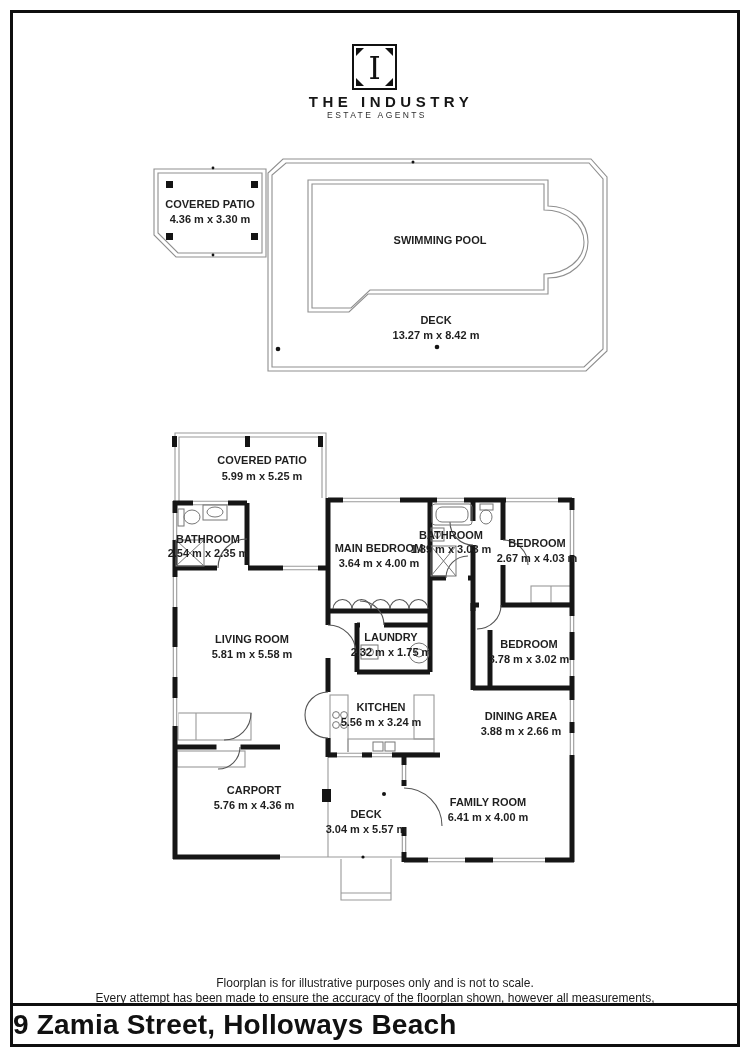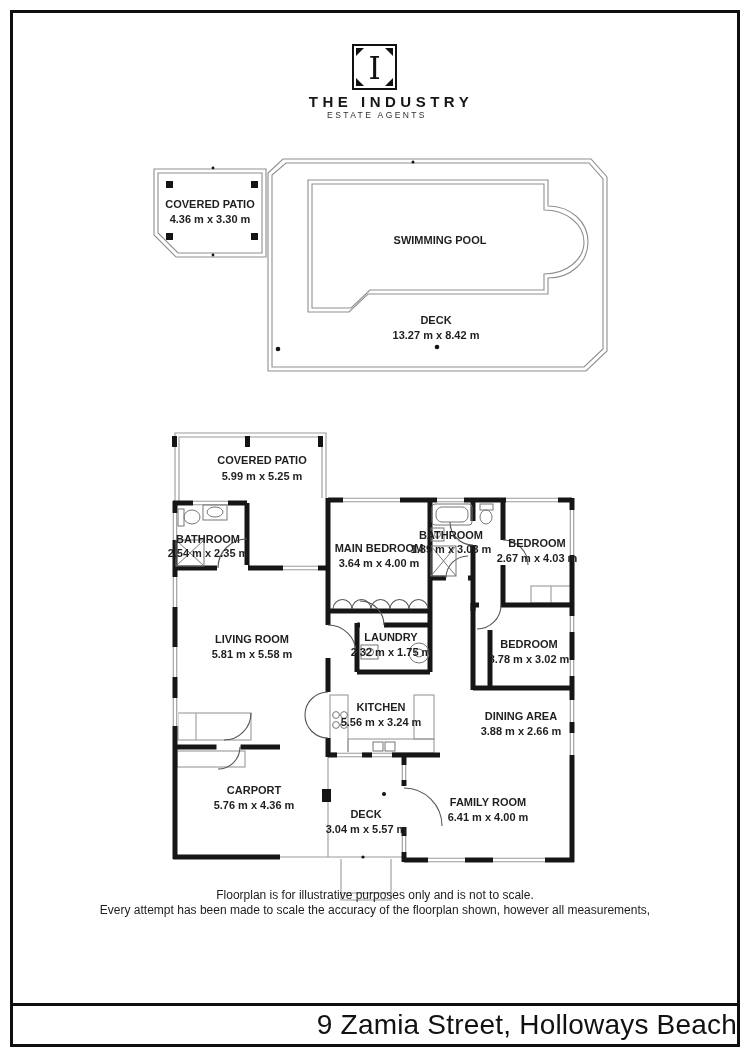"Floorplan is for illustrative purposes" .disclaimer { top: 888px -> 976px }
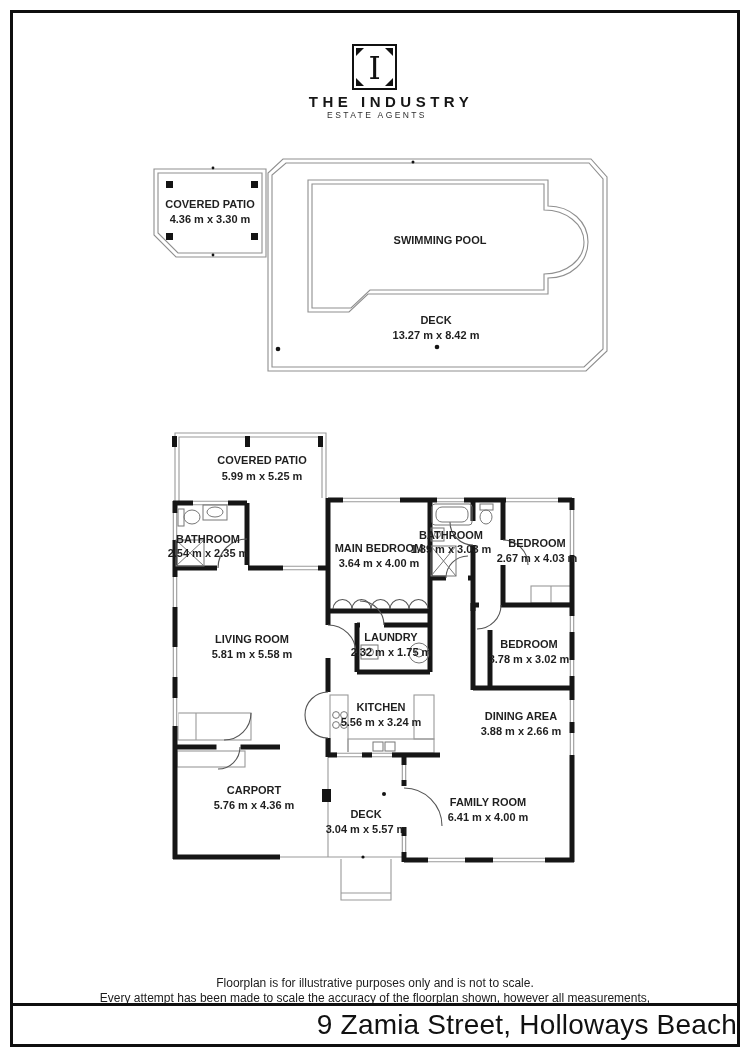"Every attempt has been made" div { text: scale -> ensure }
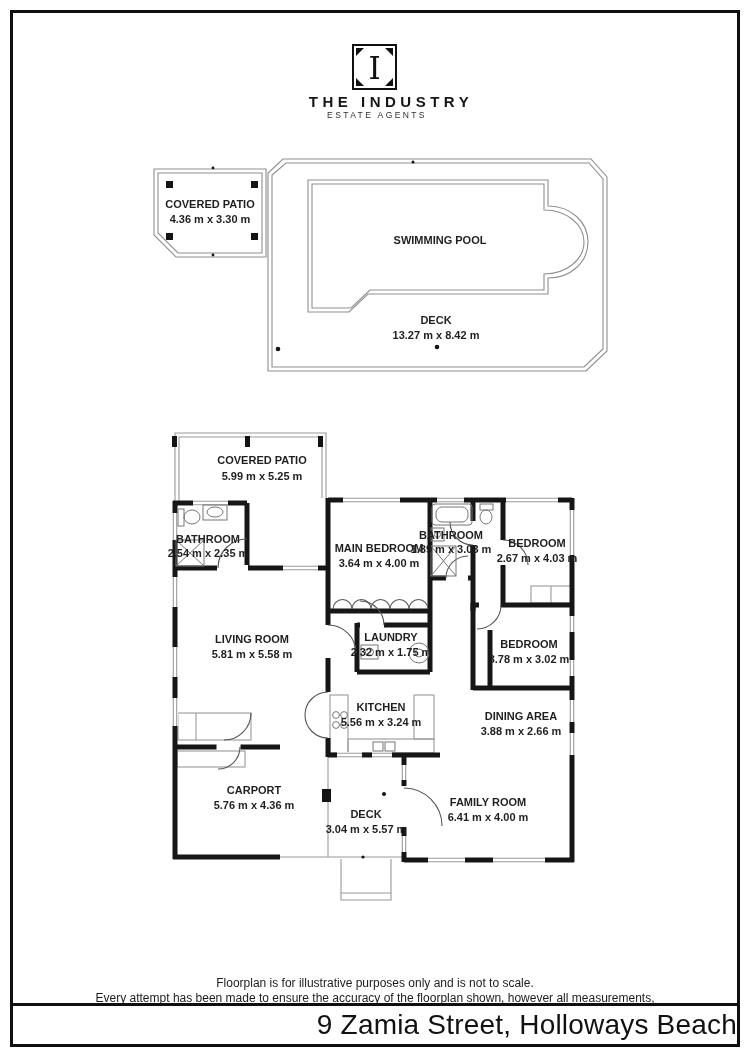"9 Zamia Street, Holloways Beach" .address-bar { font-weight: none -> bold; justify-content: flex-end -> flex-start }
